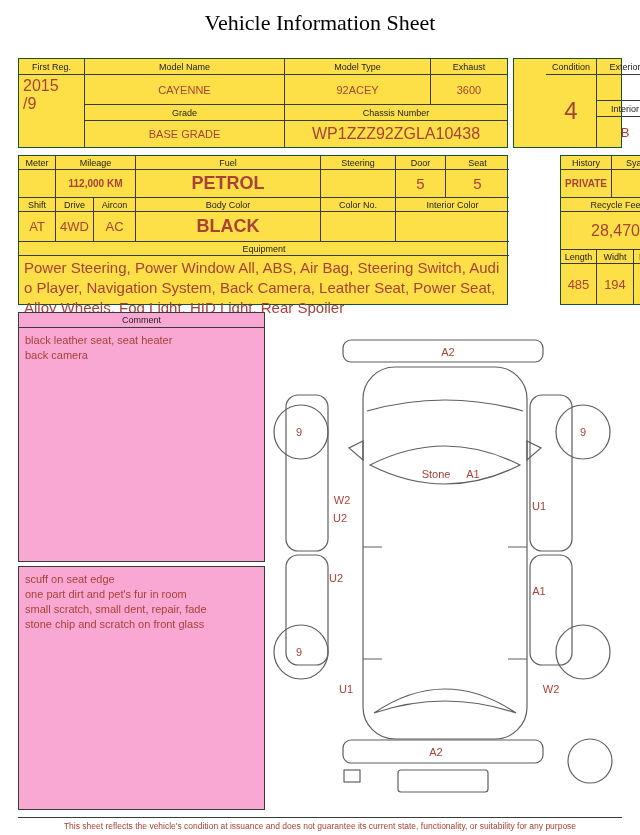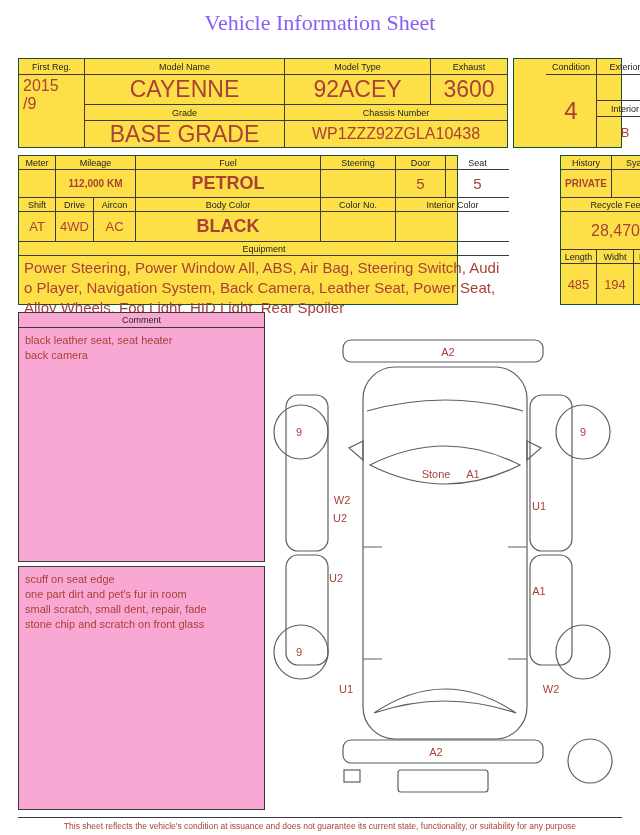"Vehicle Information Sheet" .title { color: #8b5cf6 -> #000000 }
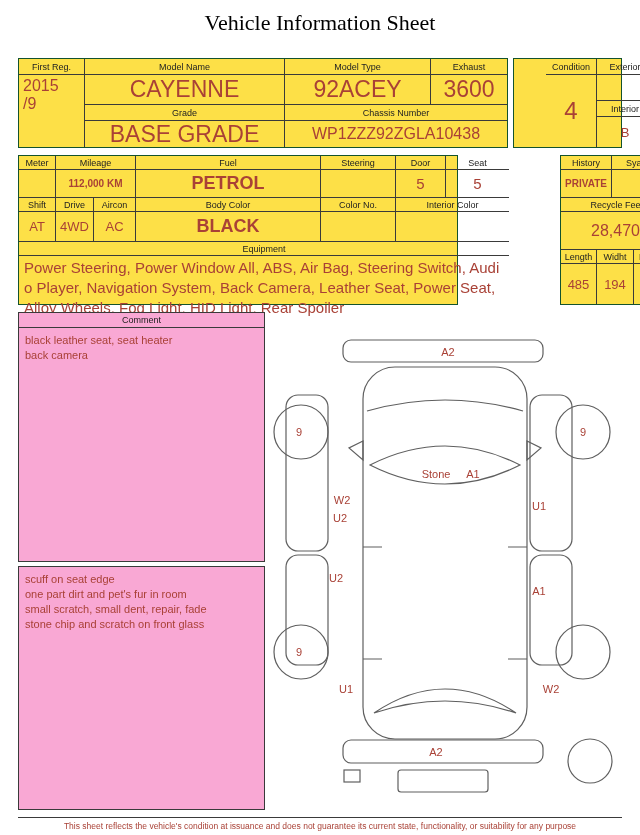"CAYENNE" .v17 { font-size: 23px -> 11px }
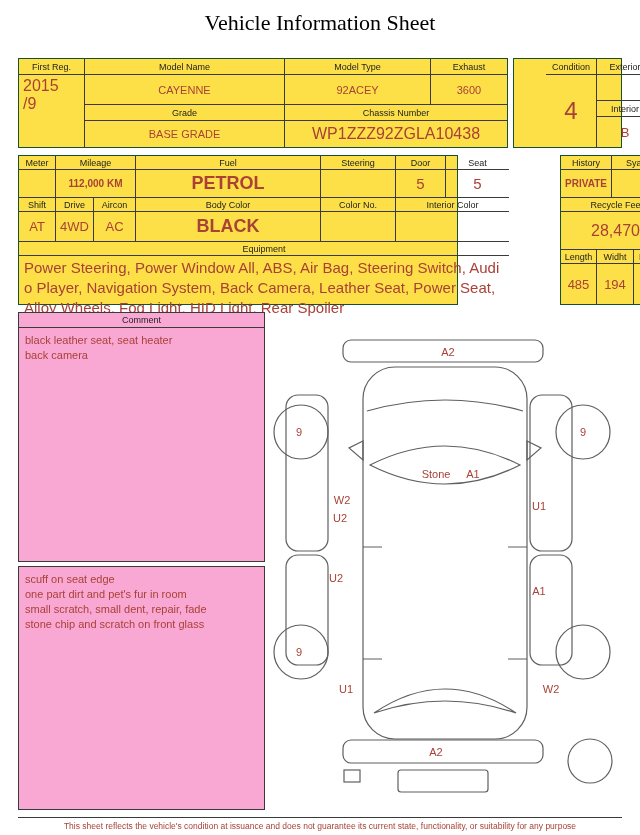"Meter" .t2-main { width: 440px -> 490px }
